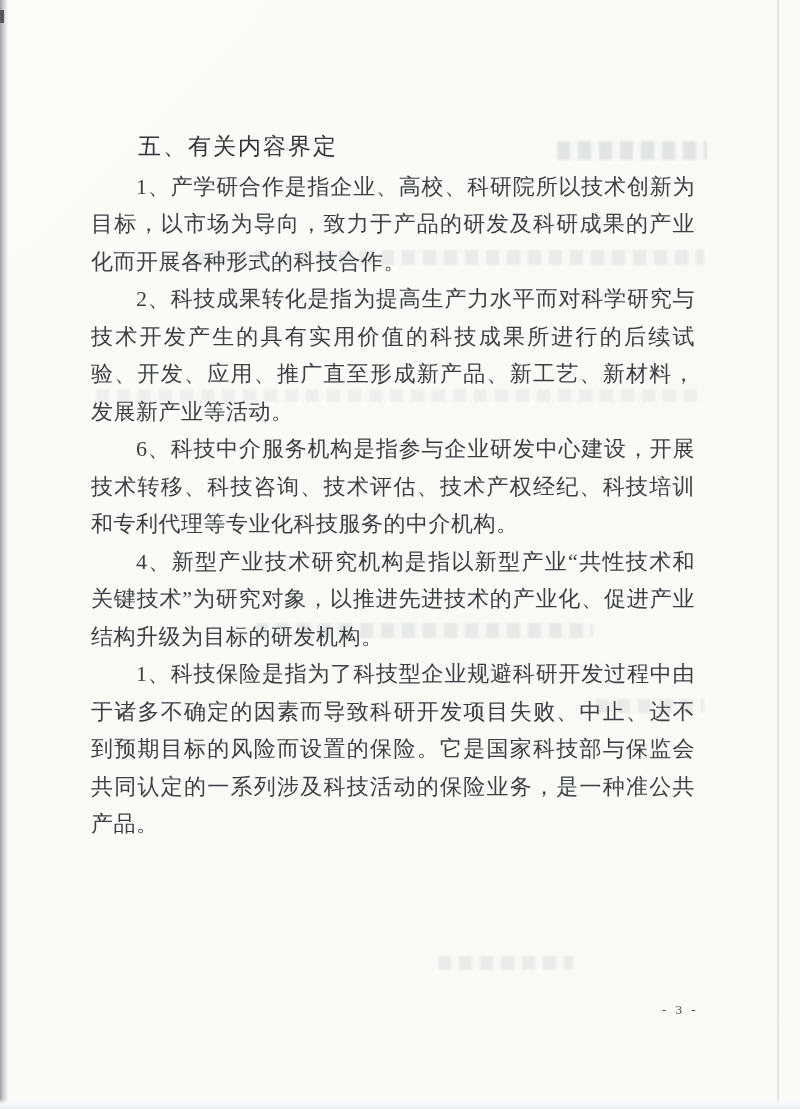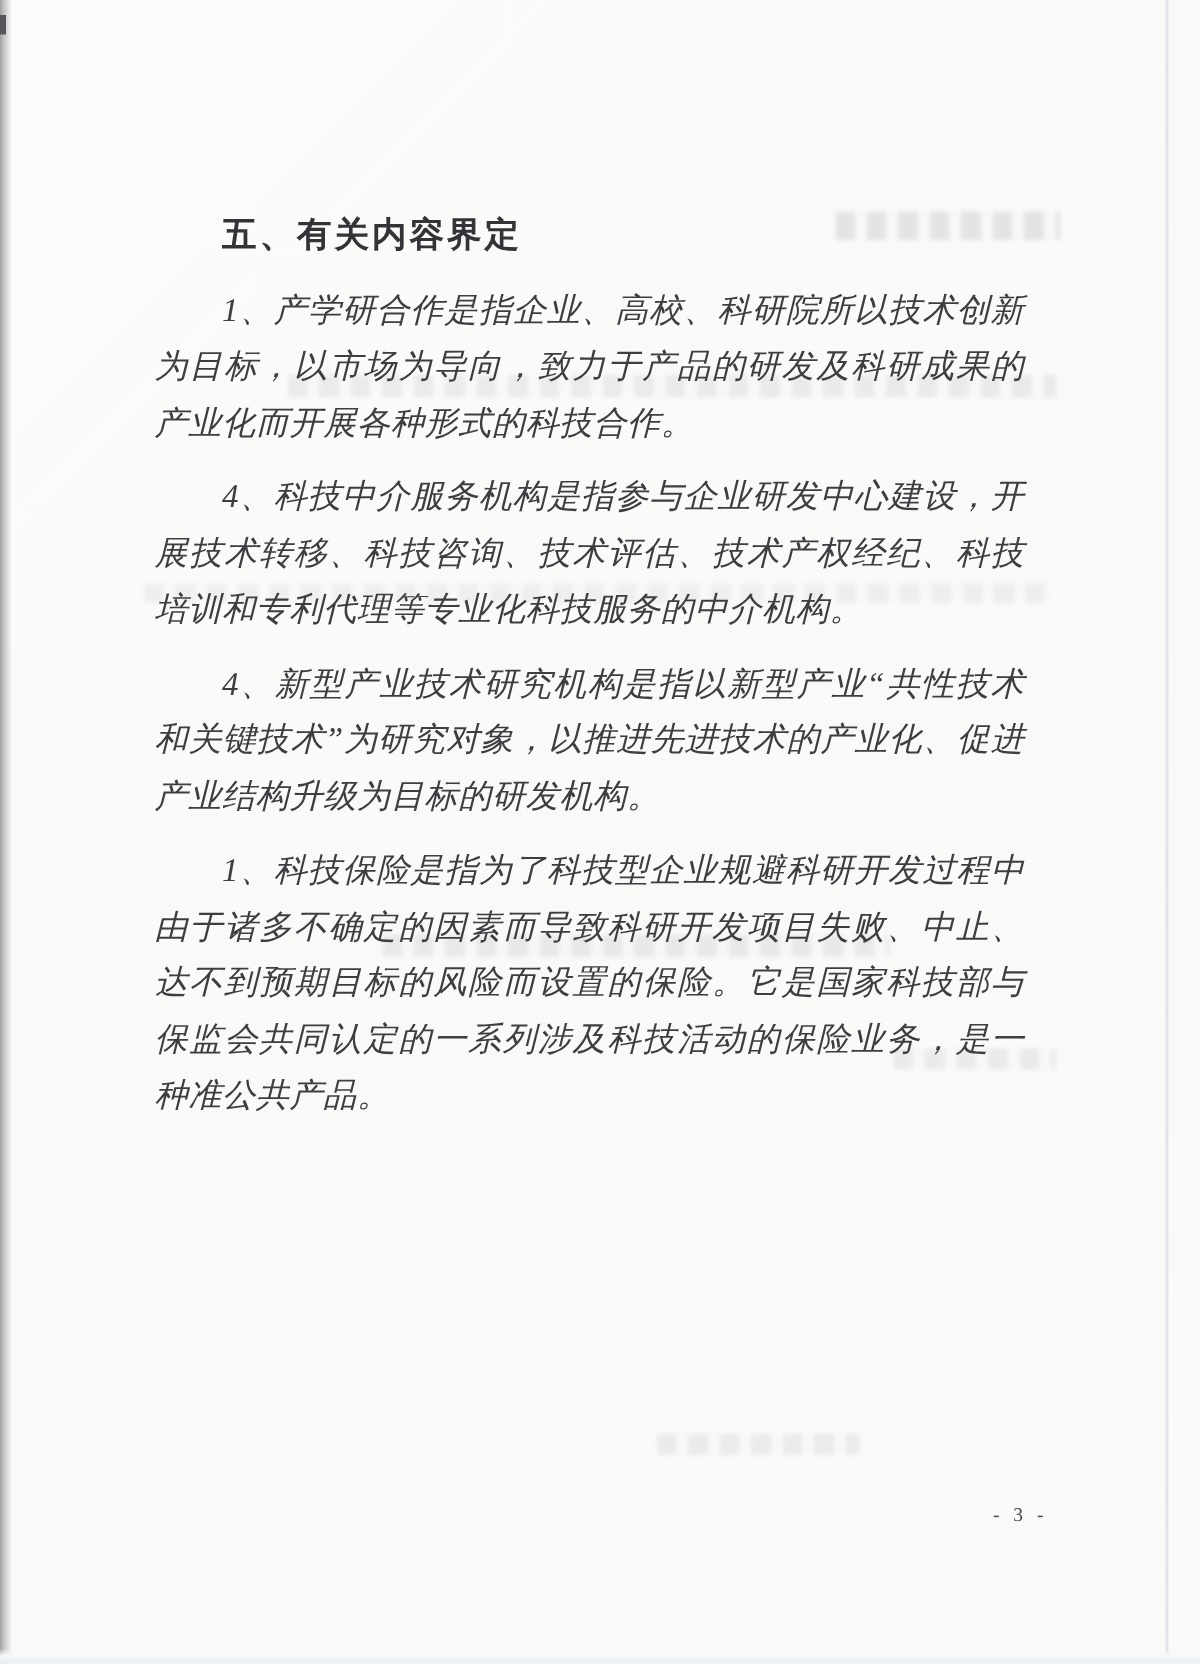"五、有关内容界定" .content h2 { font-weight: bold -> normal; margin: 12px -> 2px }
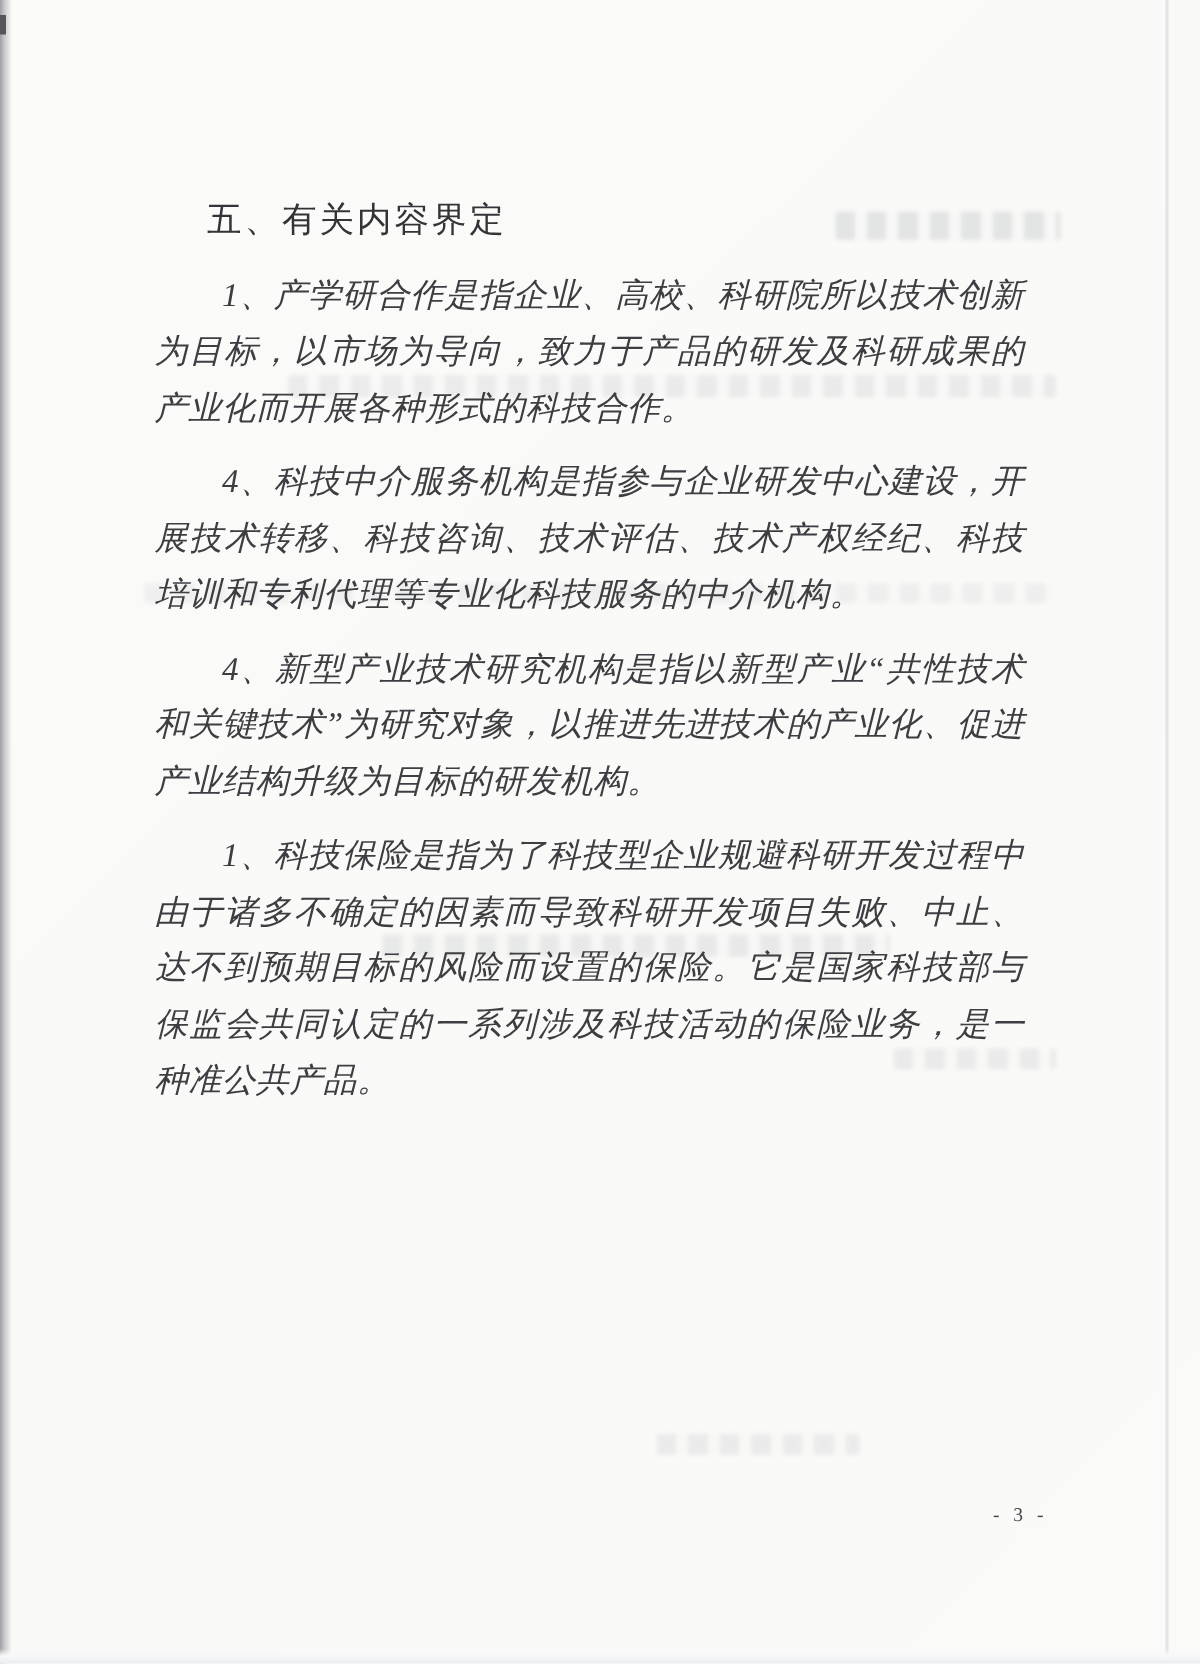"1、产学研合作是指企业、高校、科研院所以技术创新为目标，以市场为导向，致力于产品" .content p.para { font-style: italic -> none; margin: 12px -> 0 }
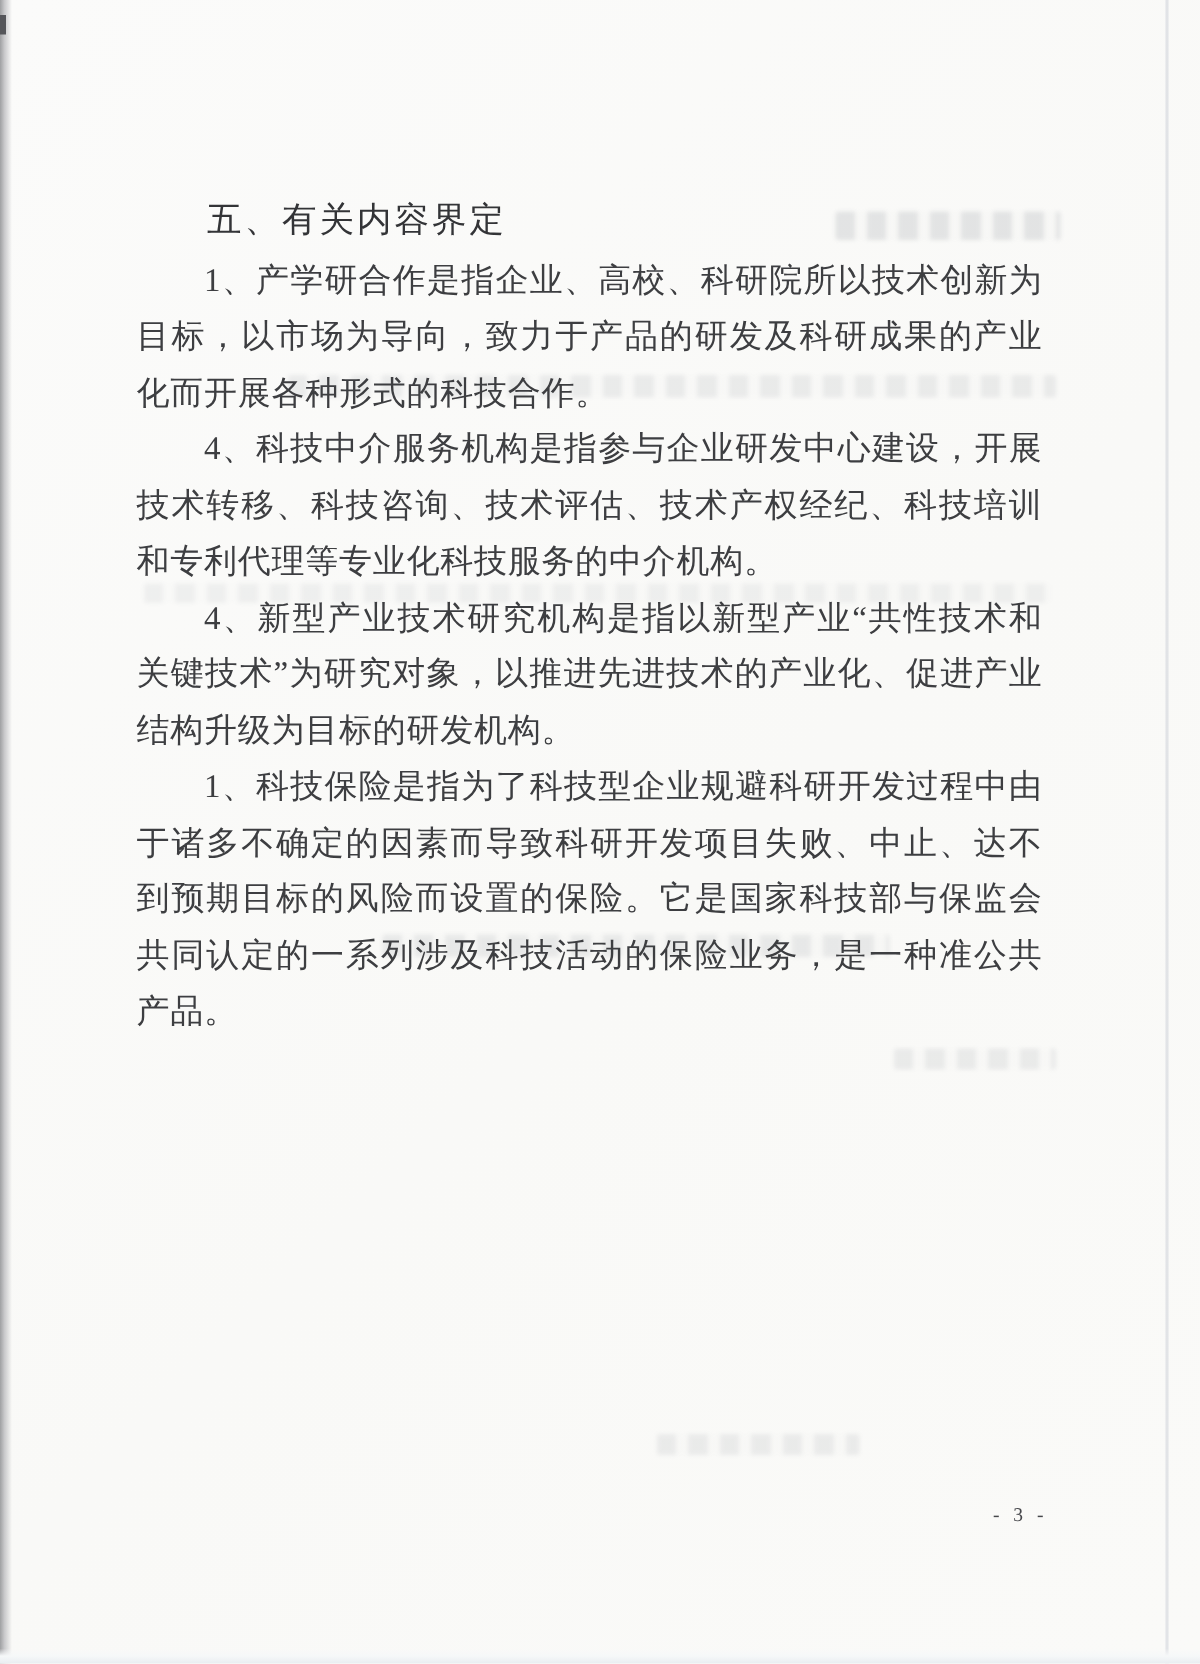"2、科技成果转化是指为提高生产力水平而对科学研究与技术开发产生的具有实用价值的科" p.para { html: none -> <p>2、科技成果转化是指为提高生产力水平而对科学研究与技术开发产生的具有实用价值的科技成果所进行的后续试验、开发、应用、推广直至形成新产品、新工艺、新材料，发展新产业等活动。</p> }
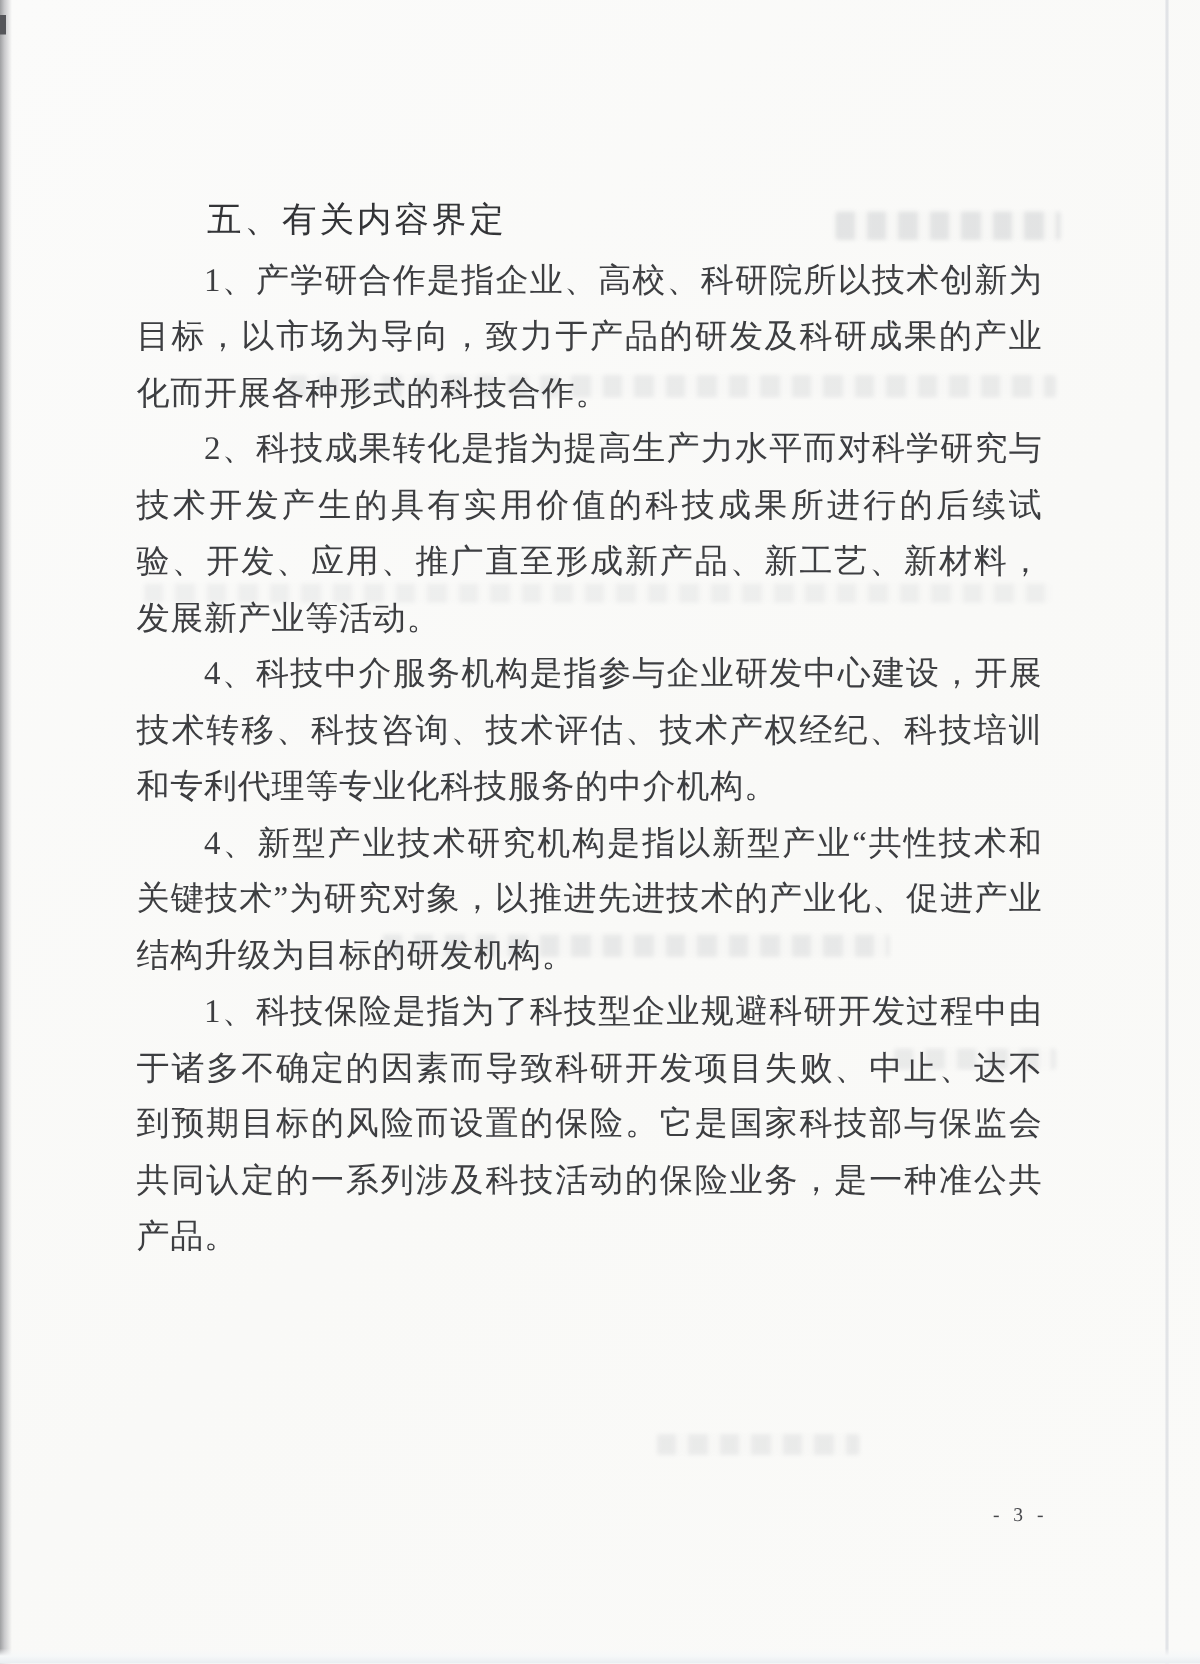"4、科技中介服务机构是指参与企业研发中心建设，开展技术转移、科技咨询、技术评估、" p.para { text: 4 -> 6 }
